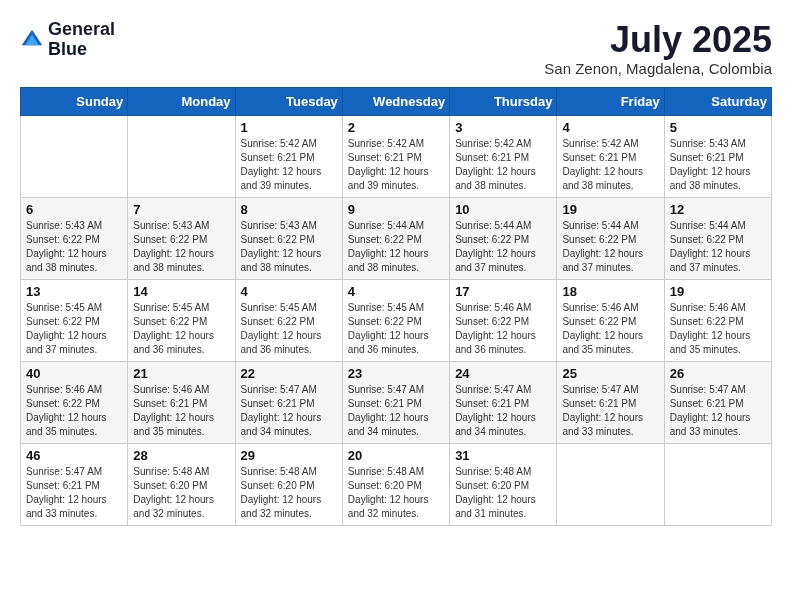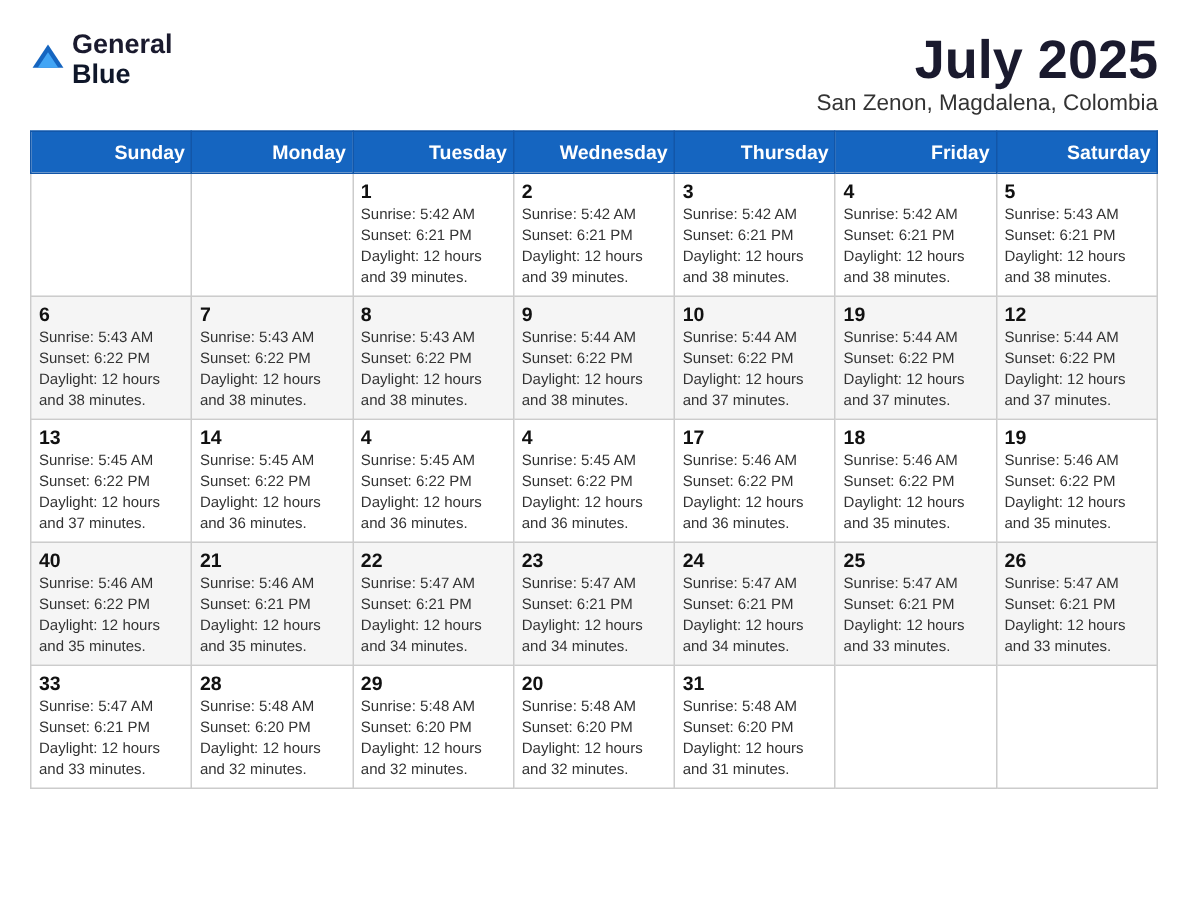"33" span.day-number { text: 33 -> 46 }
